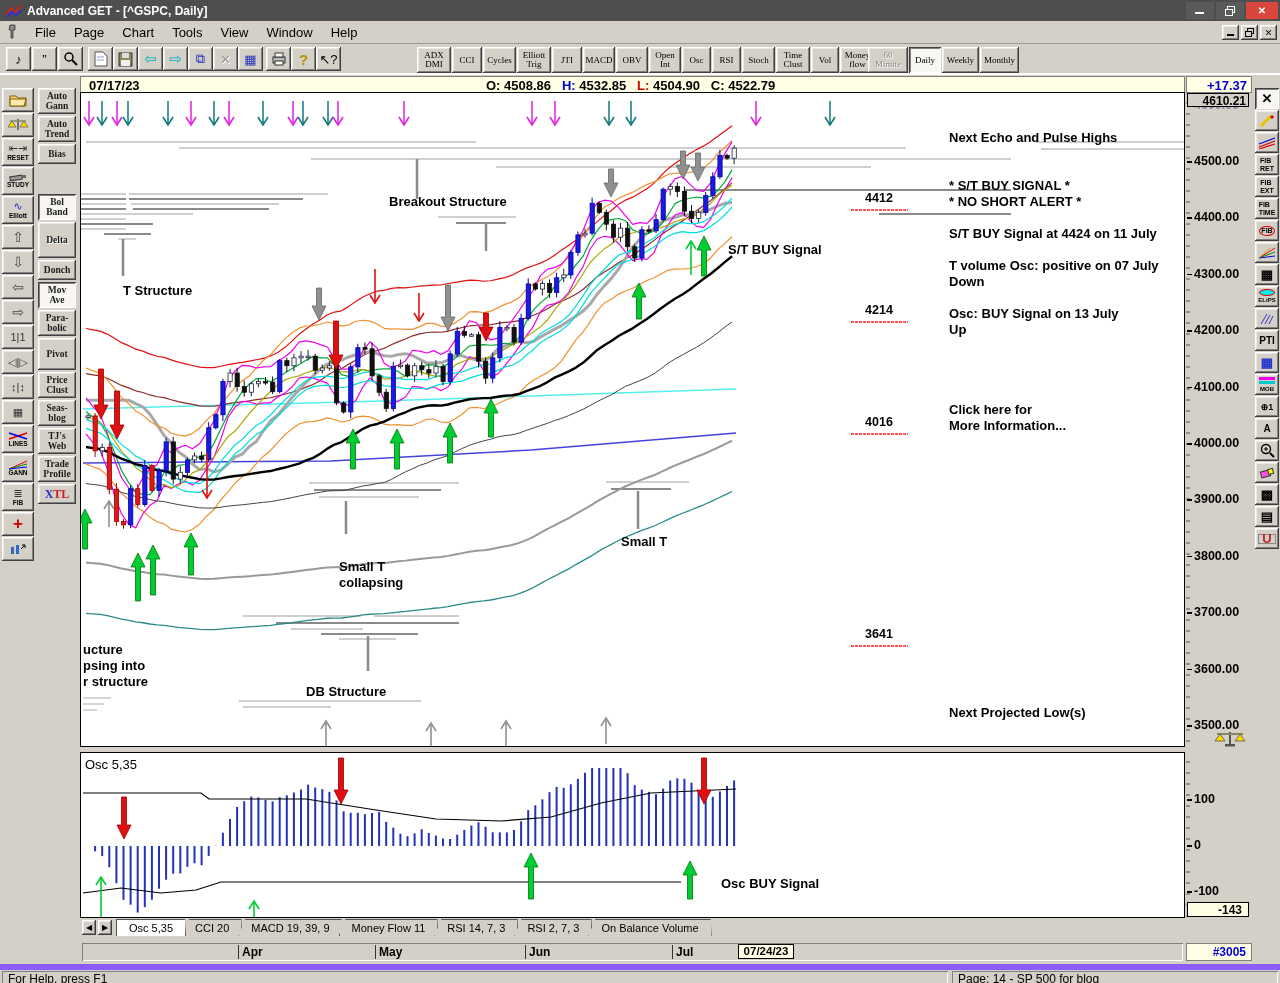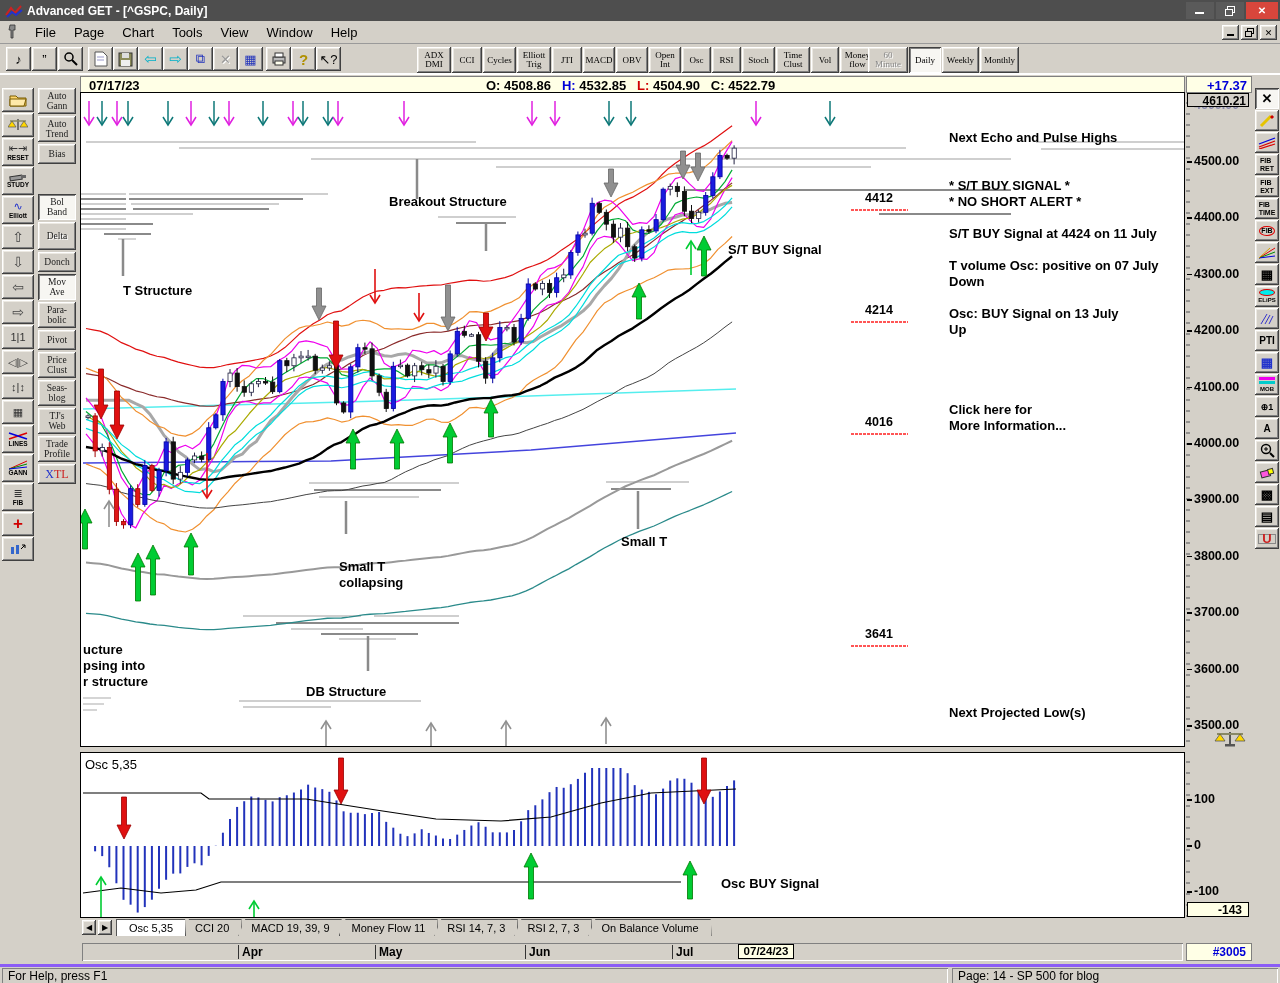"Auto" #sidebar2 .btn { font-weight: normal -> bold }
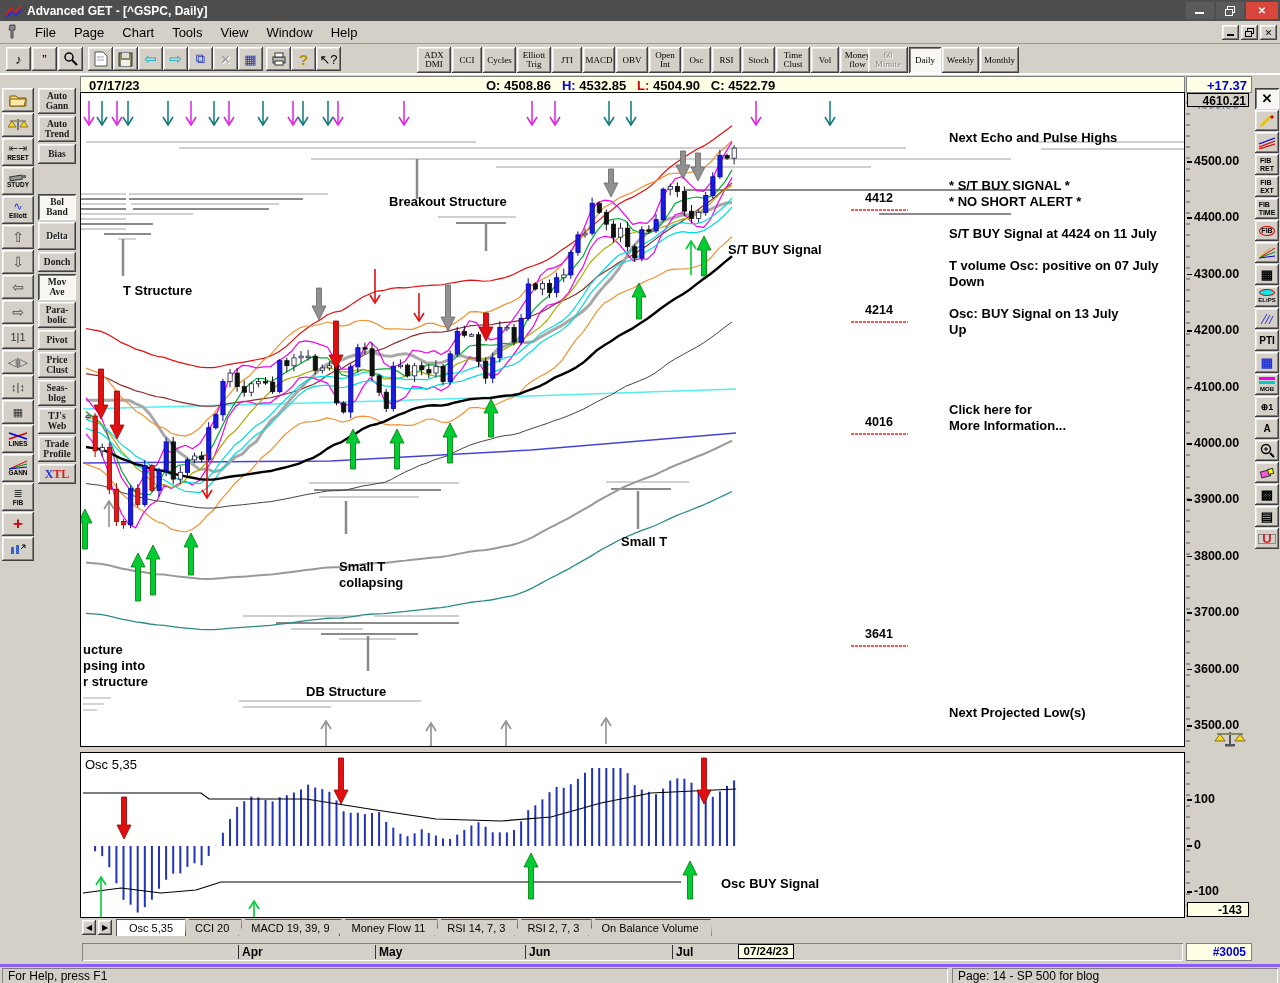"Delta" div.btn { height: 28px -> 36px }
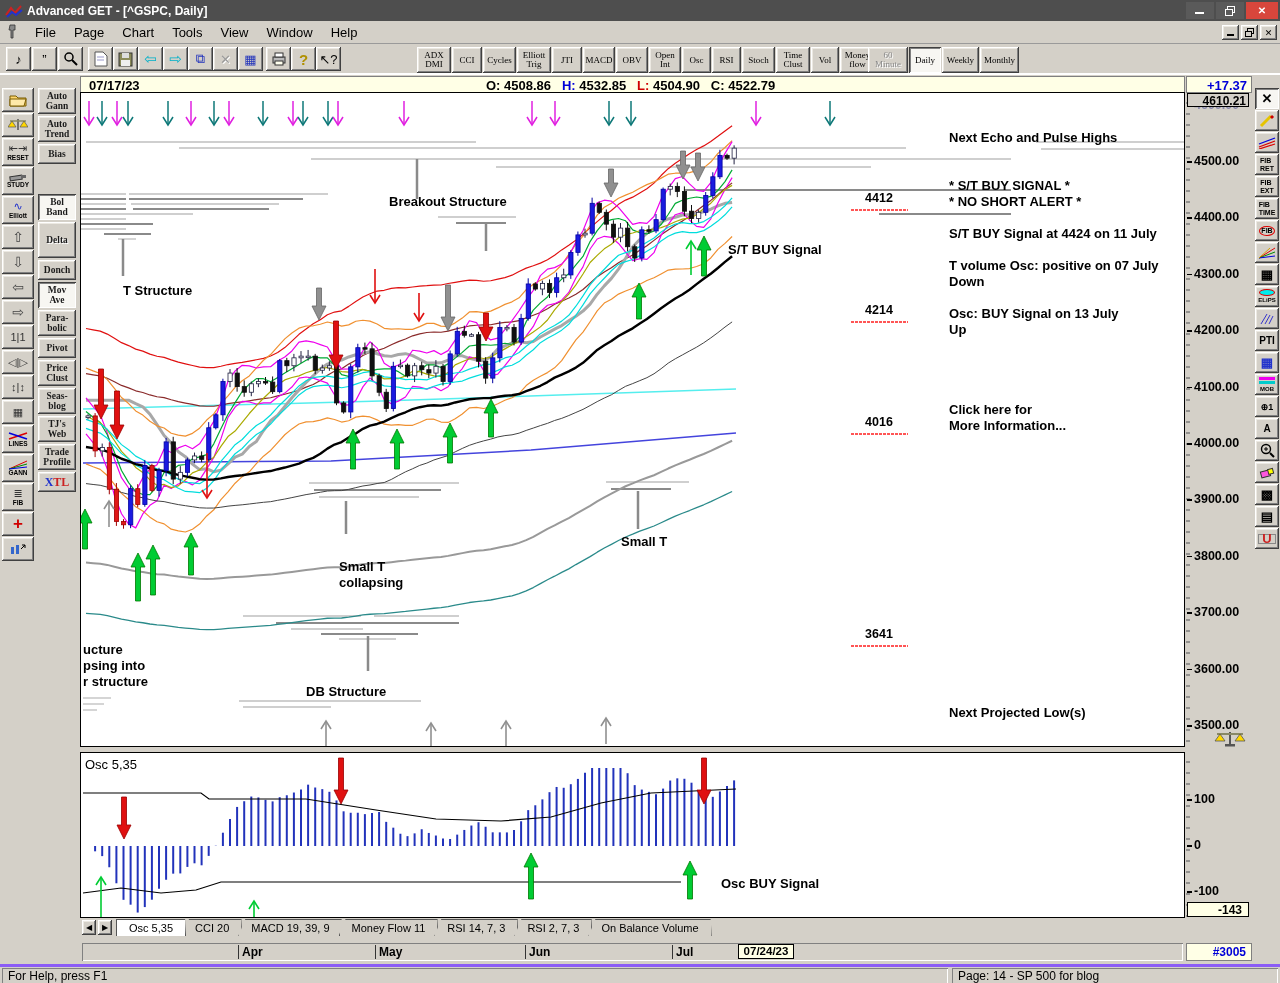"Pivot" div.btn { height: 20px -> 32px }
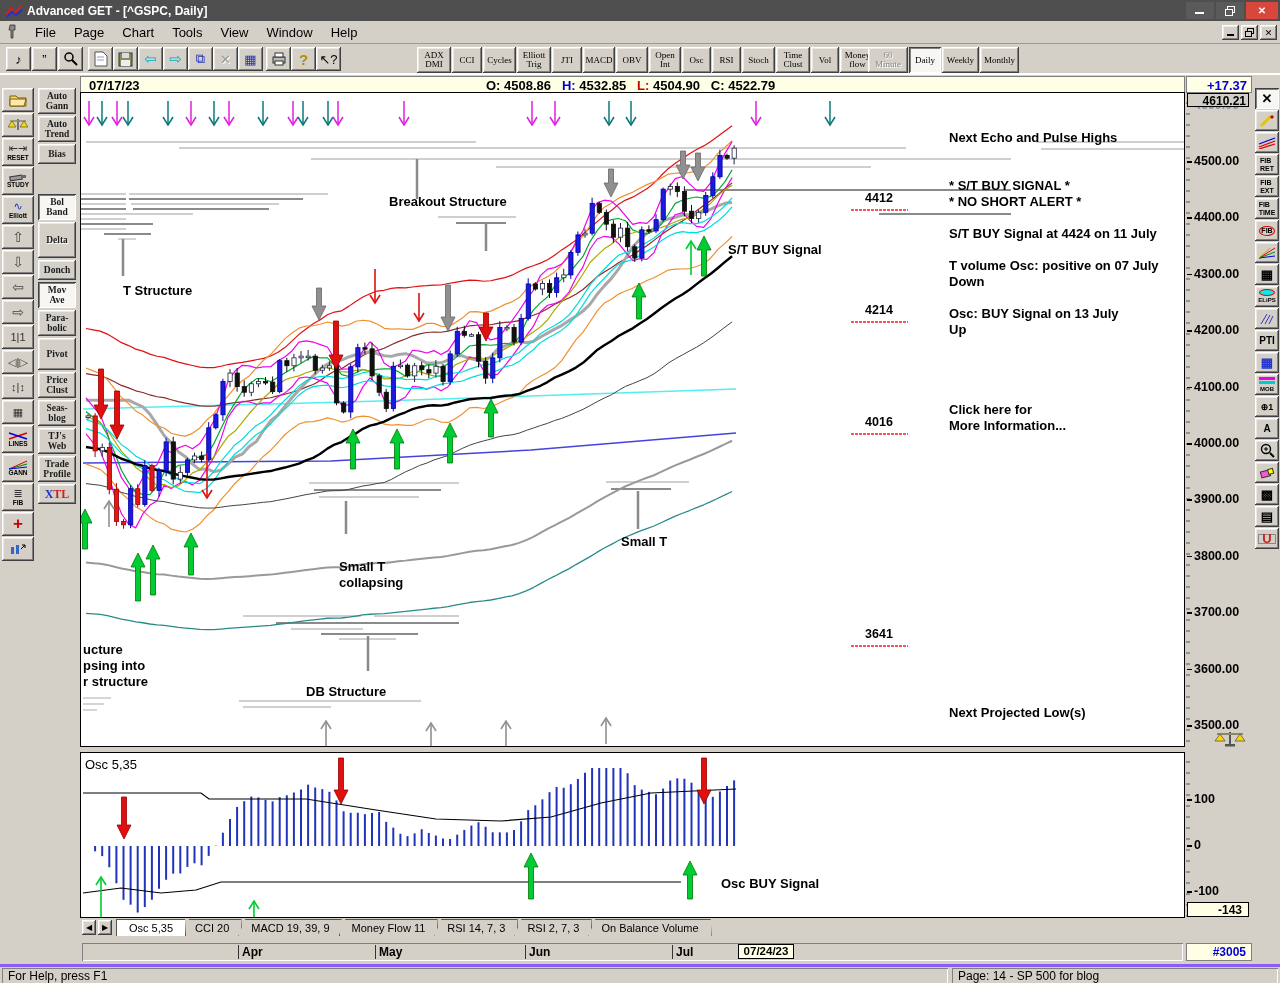"For Help, press F1" #status-bar { border-top: 3px solid #8b5cf6 -> 6px solid #8b5cf6 }
